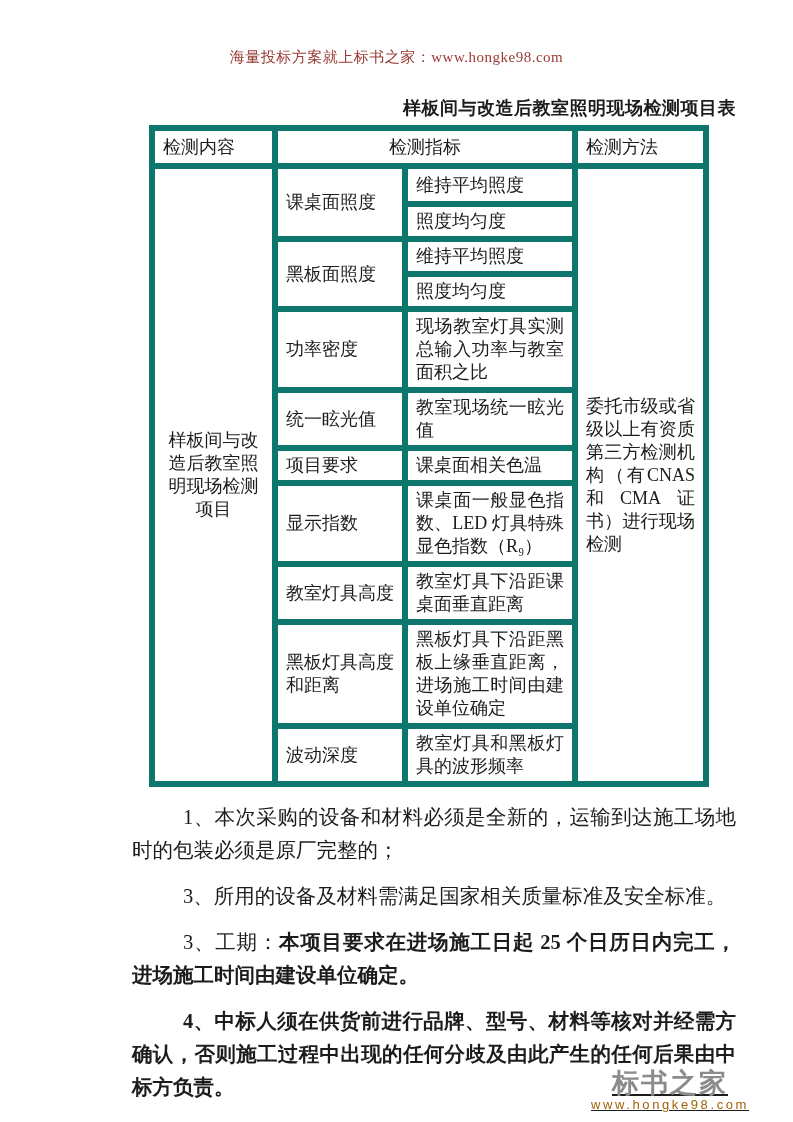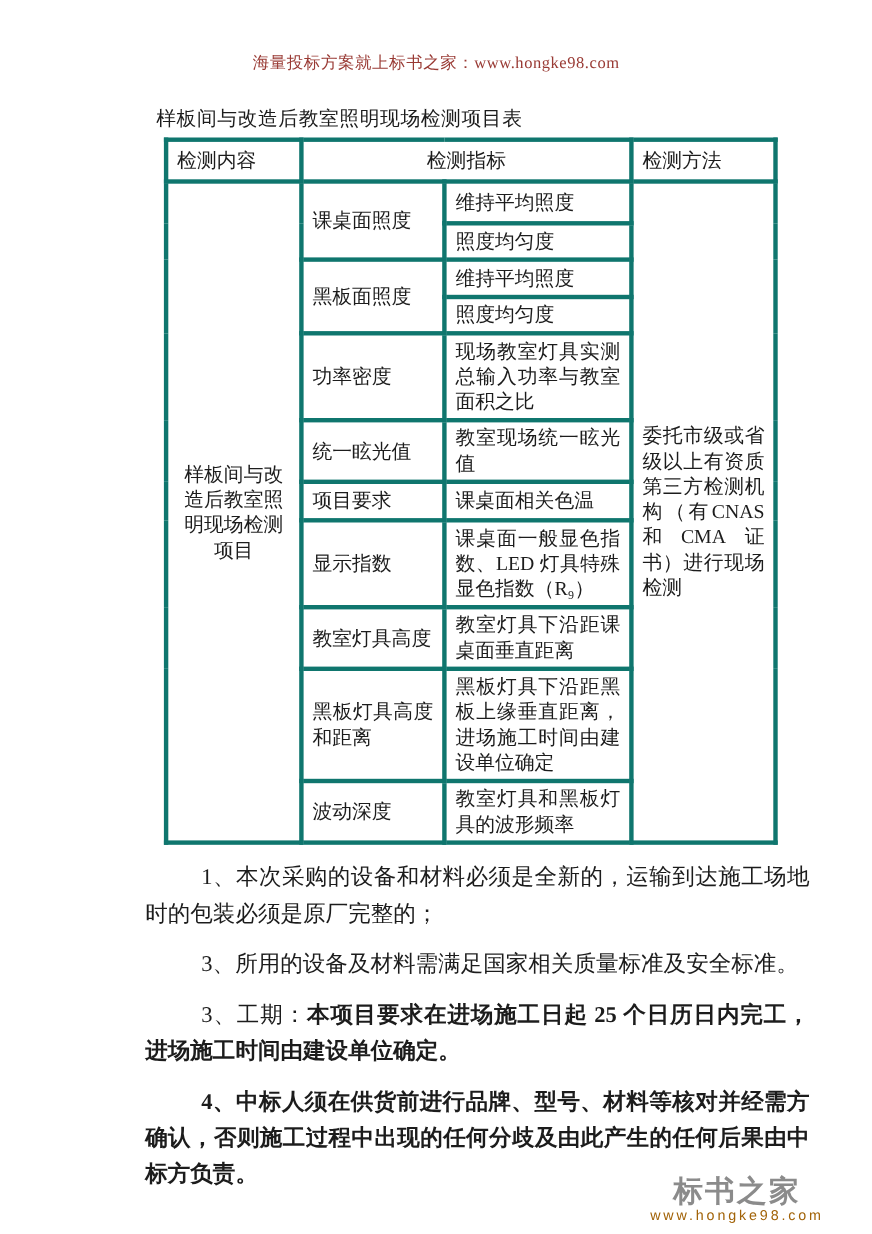"样板间与改造后教室照明现场检测项目表" .doc-title { font-weight: 400 -> 700; text-align: left -> right }
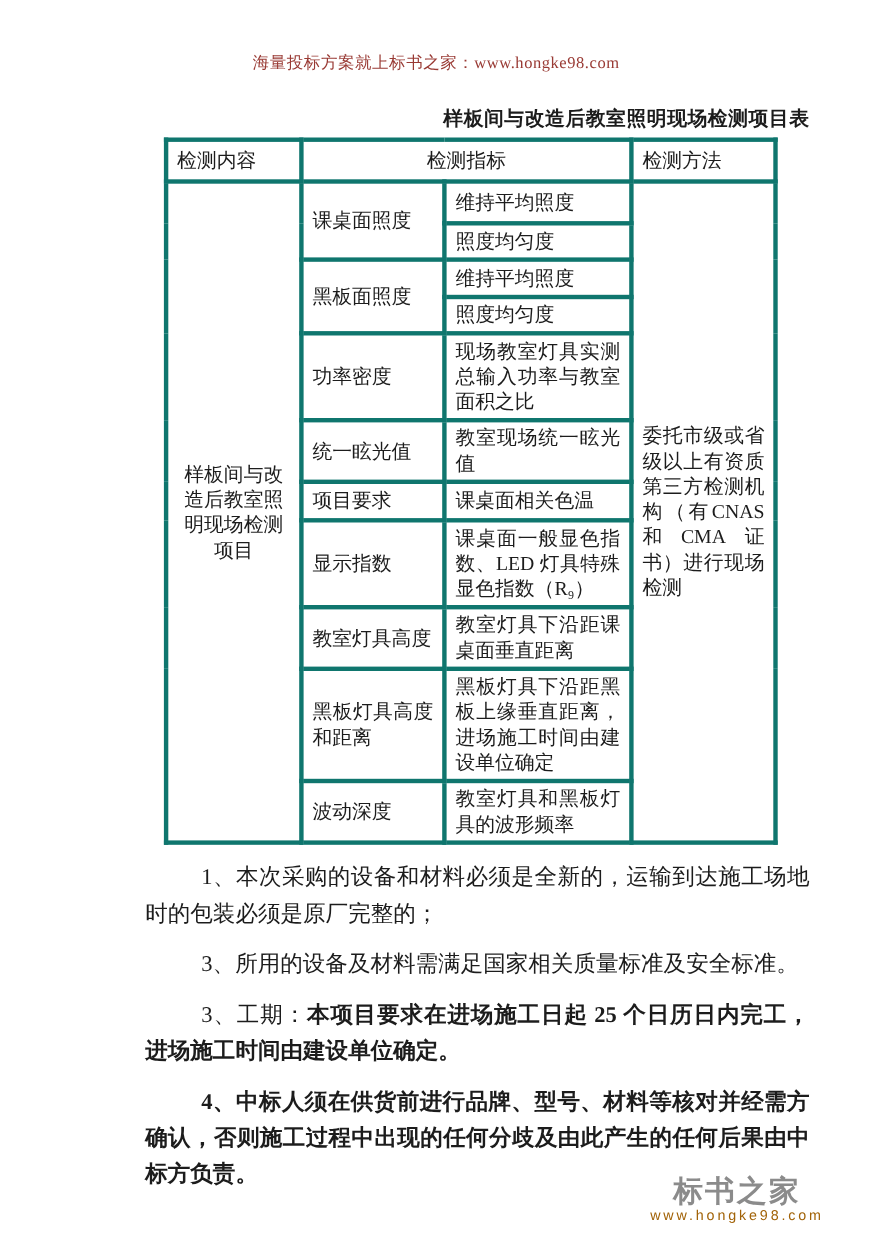"检测内容" table.det td { border: 4px solid #0f766e -> 6px solid #0f766e }
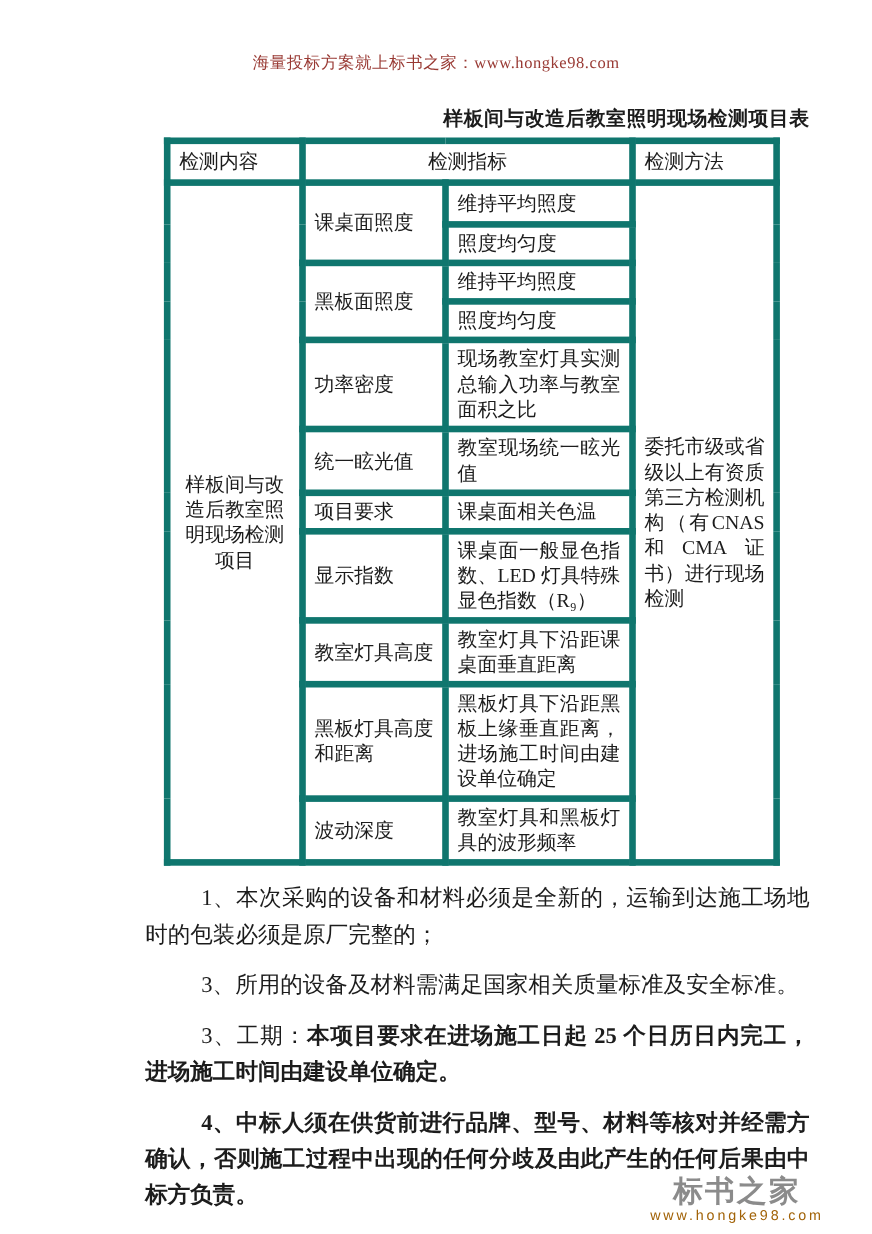"标书之家" .watermark { text-decoration: none -> underline }
